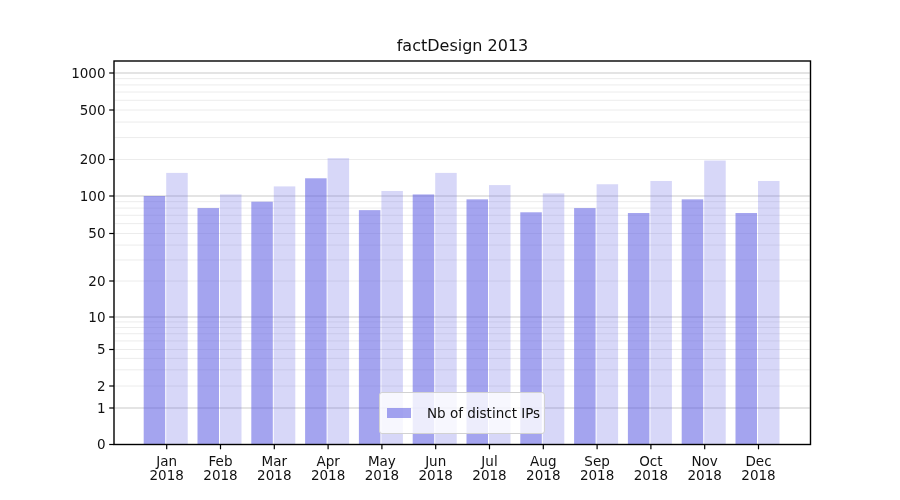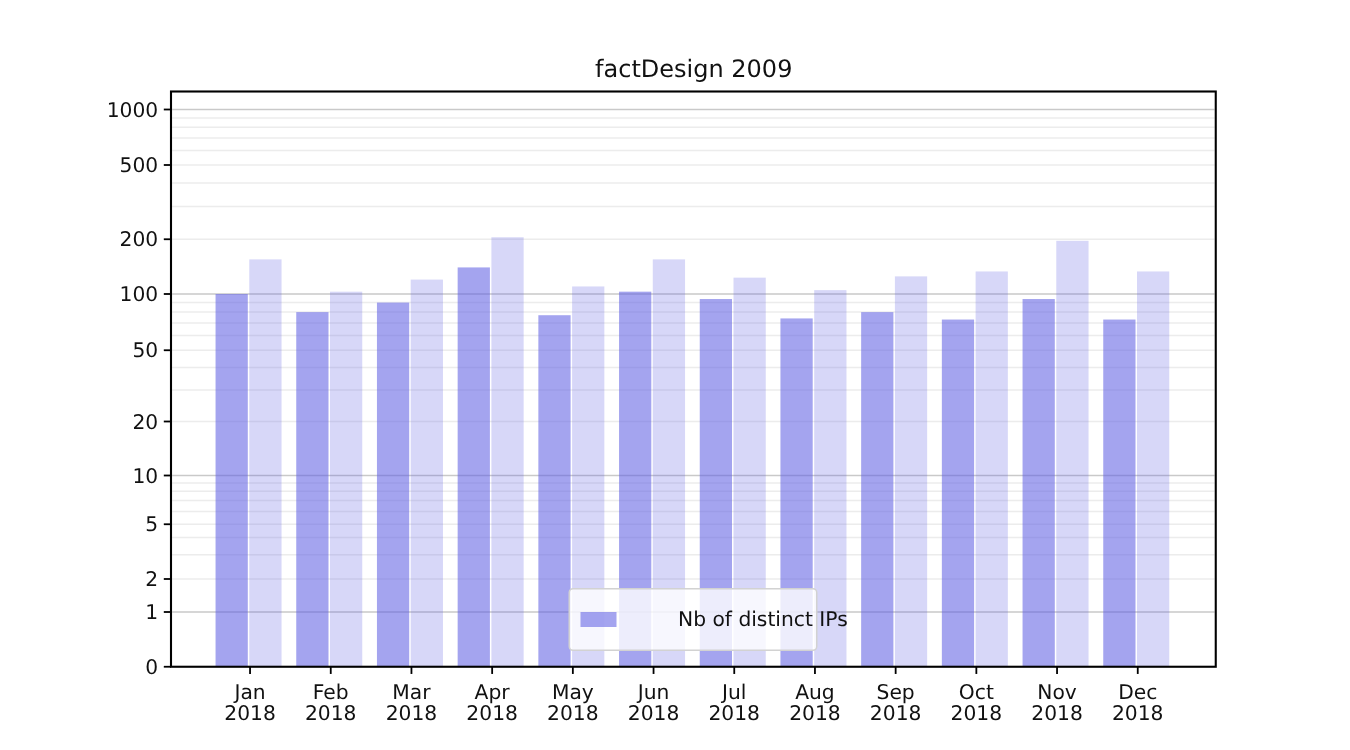"factDesign 2009" div { text: 2009 -> 2013 }
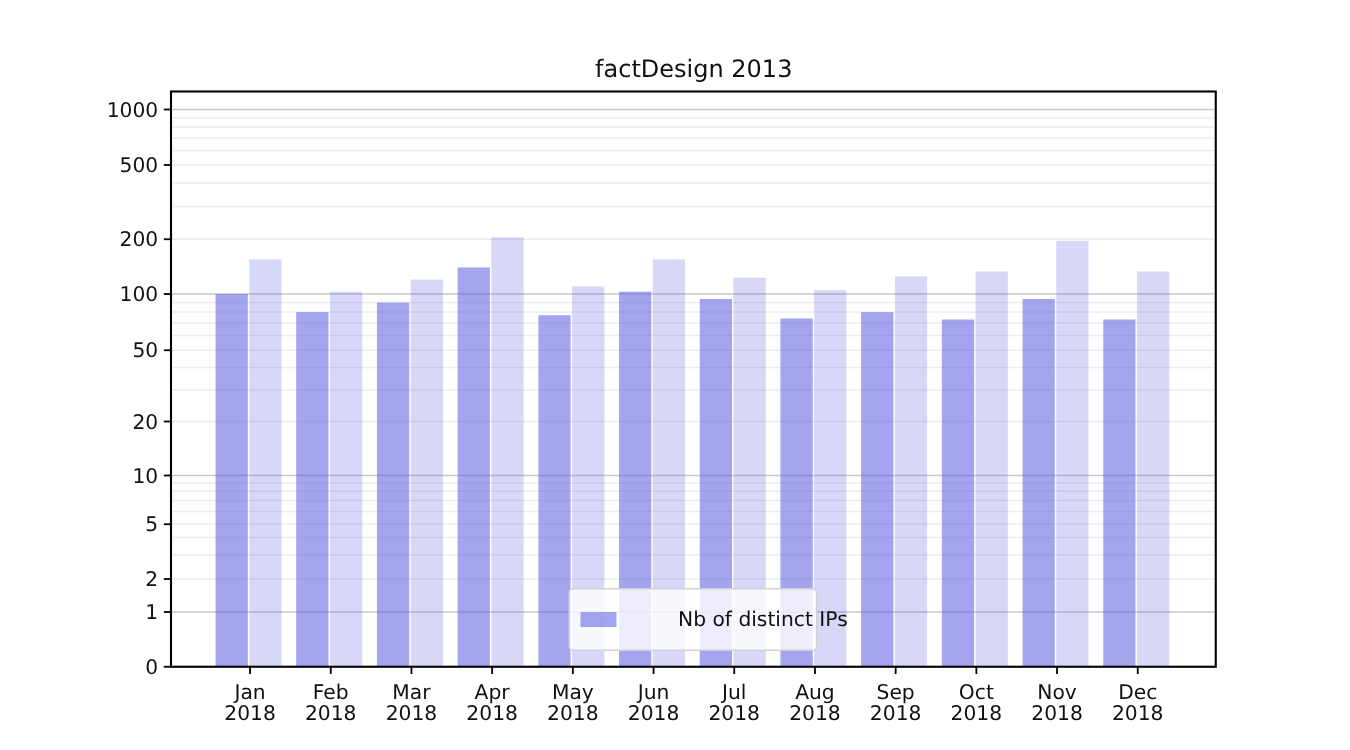"Nb of distinct IPs" .legend-label { margin-left: 25px -> none }
